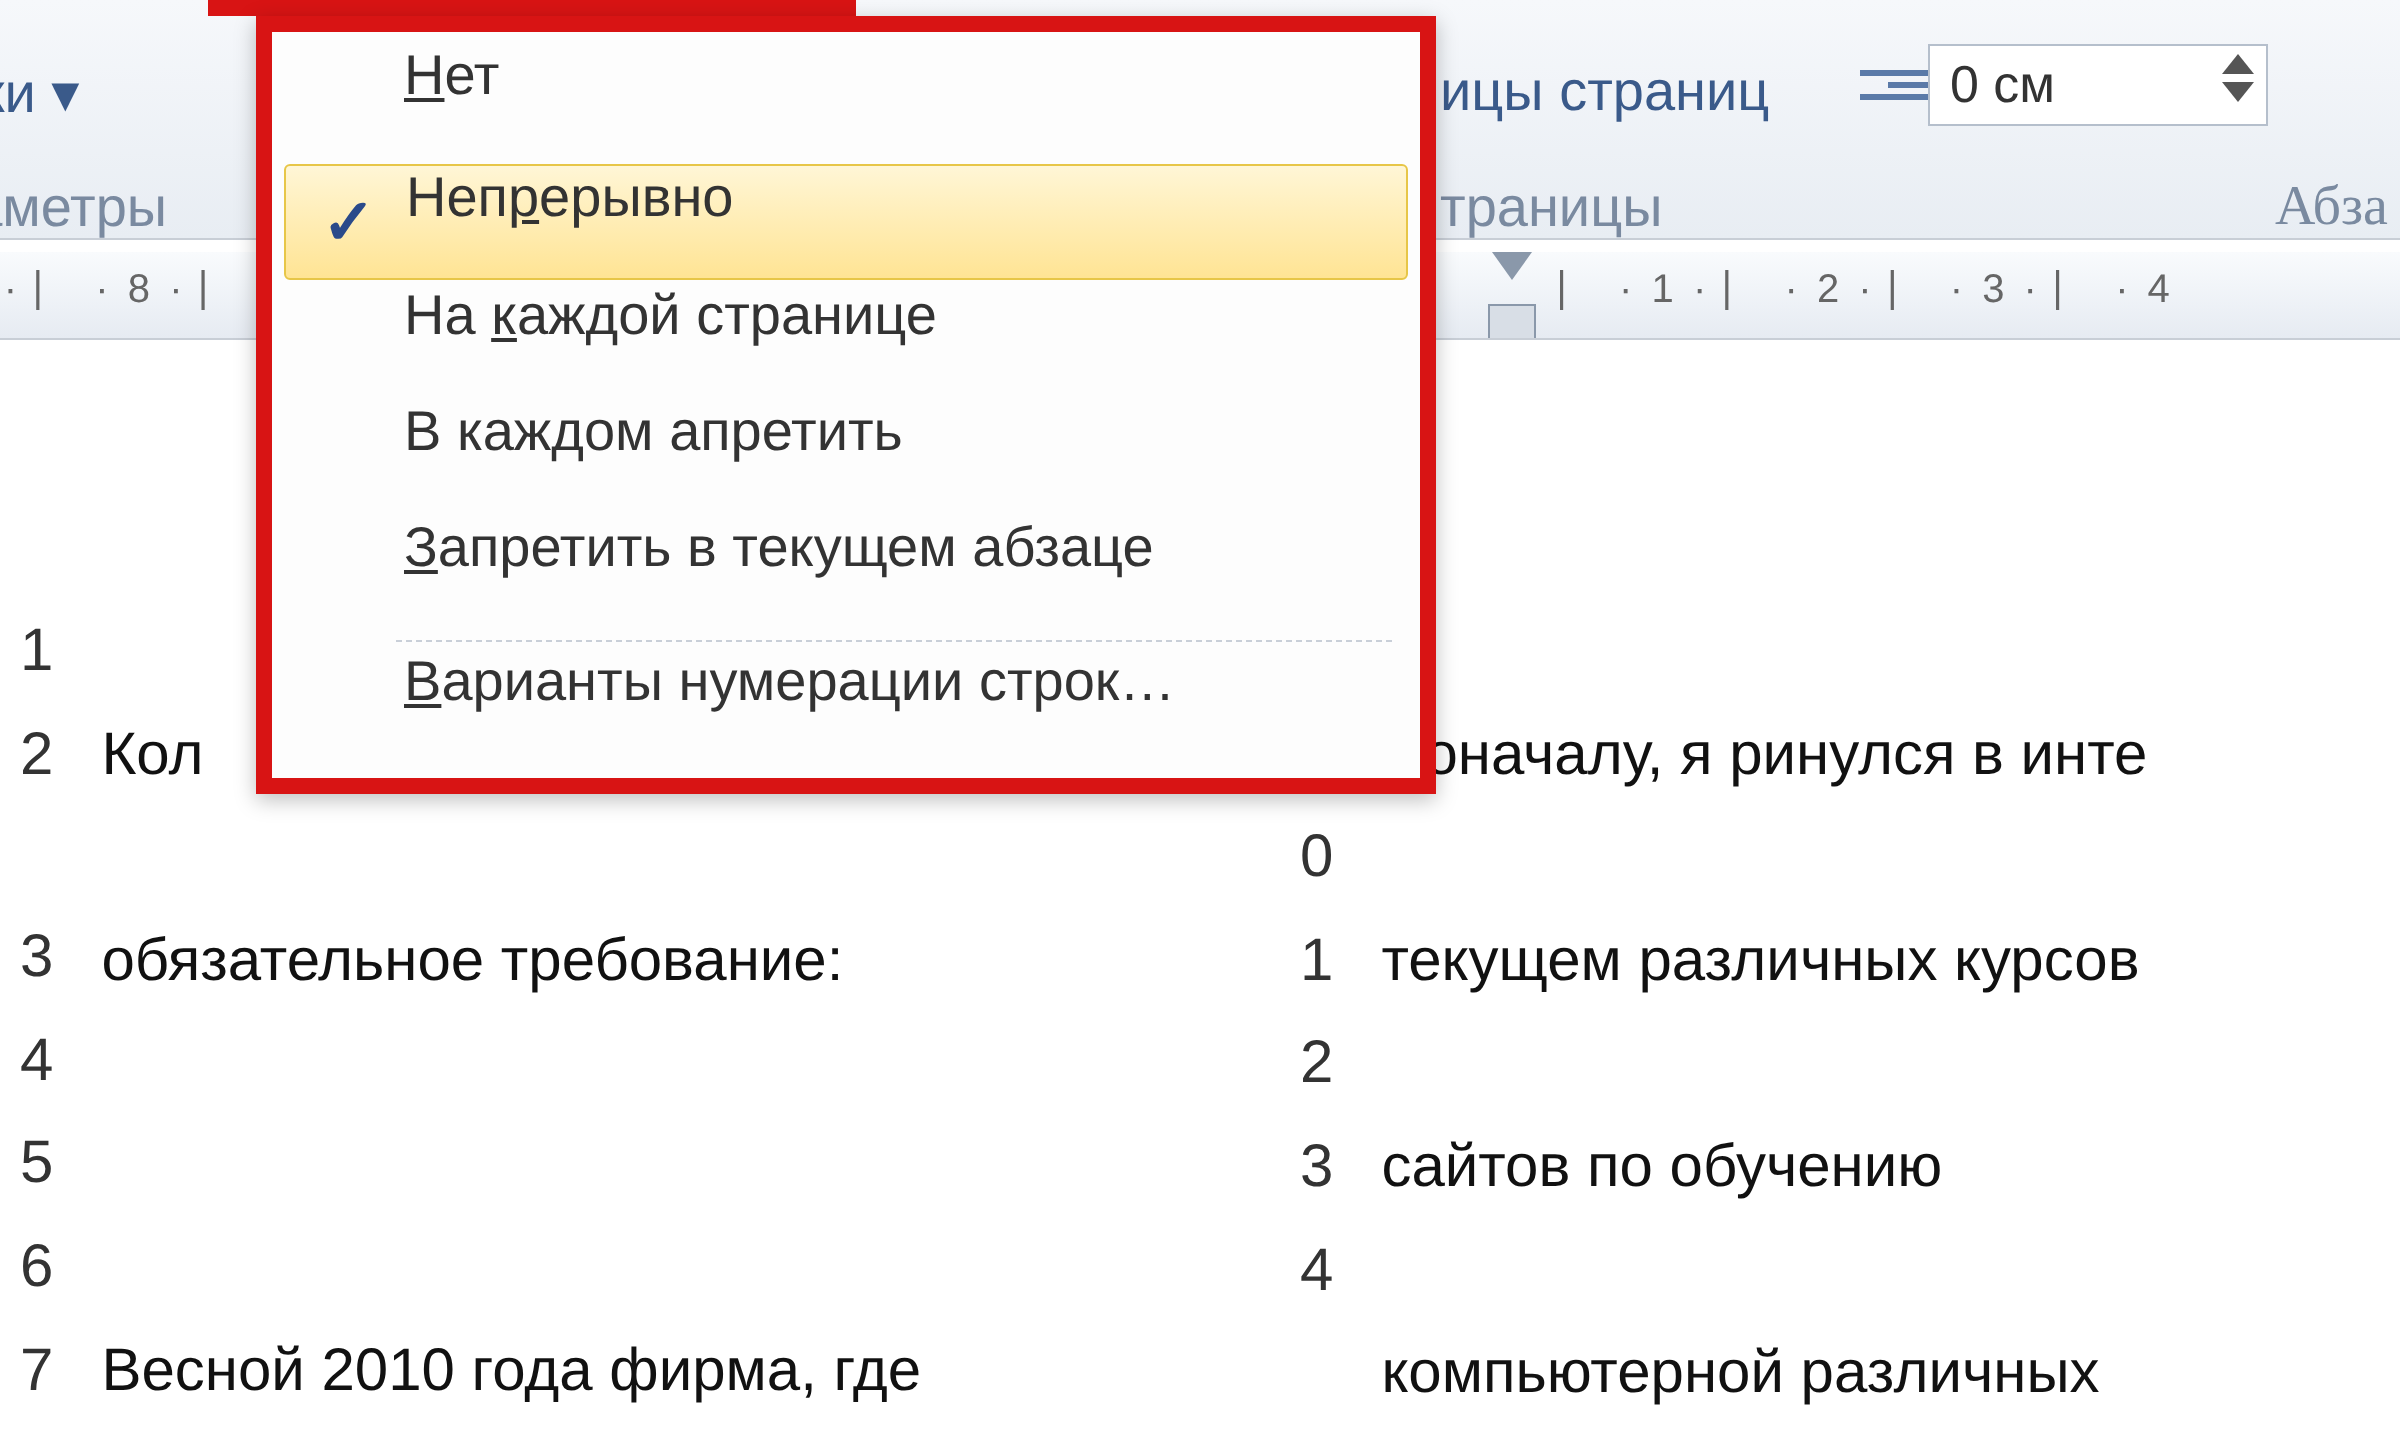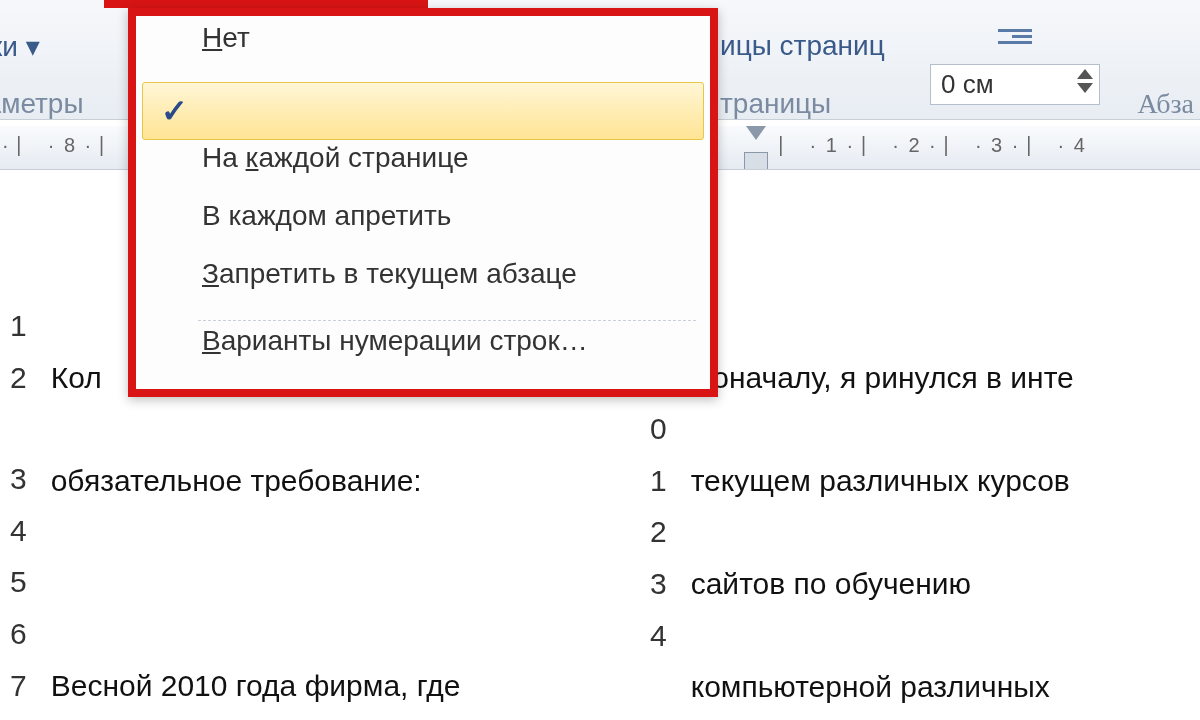"0 см" .indent-control { flex-direction: column -> none; gap: 14px -> none }
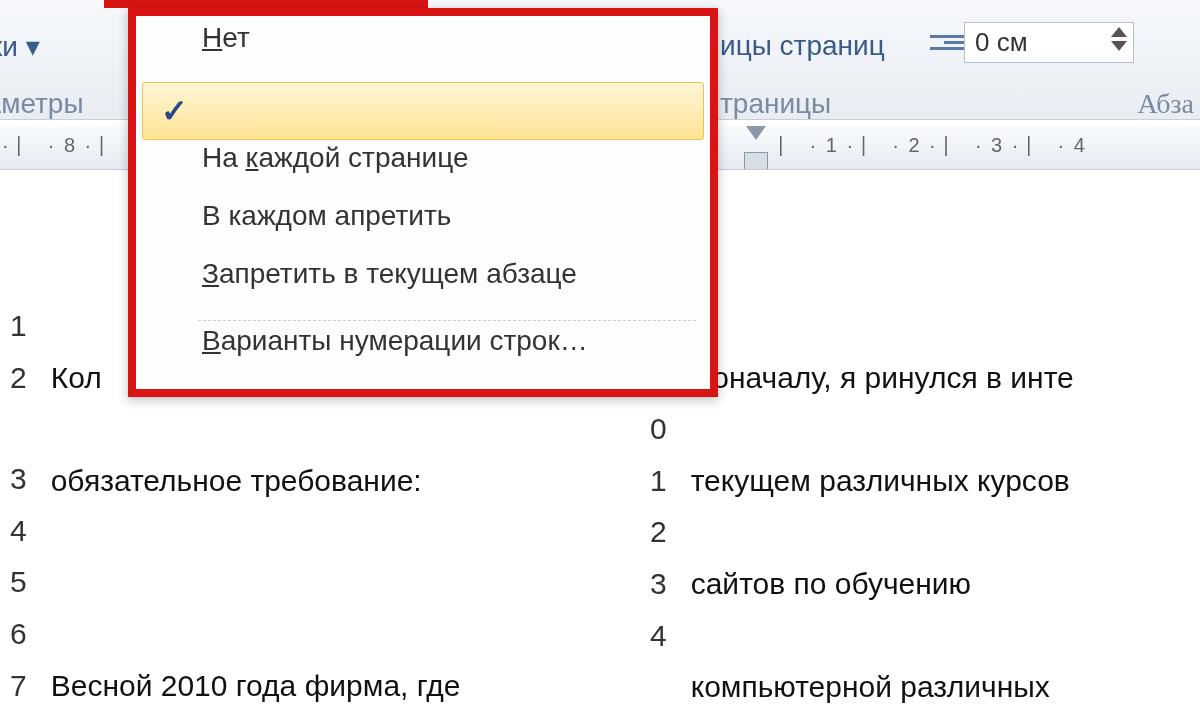"Непрерывно" span { html: none -> <span>Неп<u>р</u>ерывно</span> }
